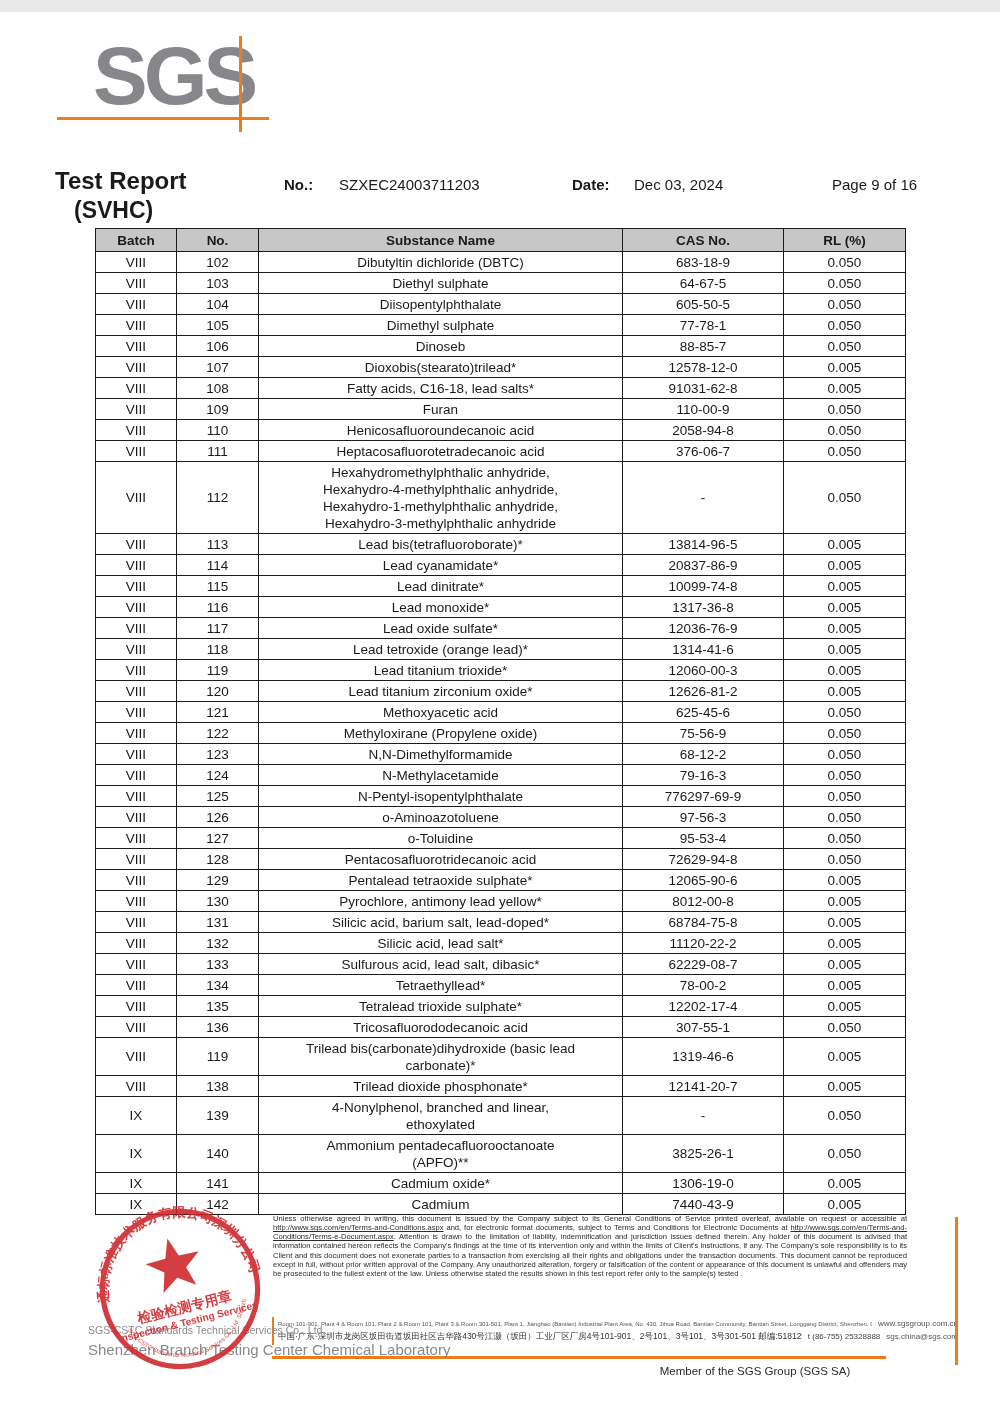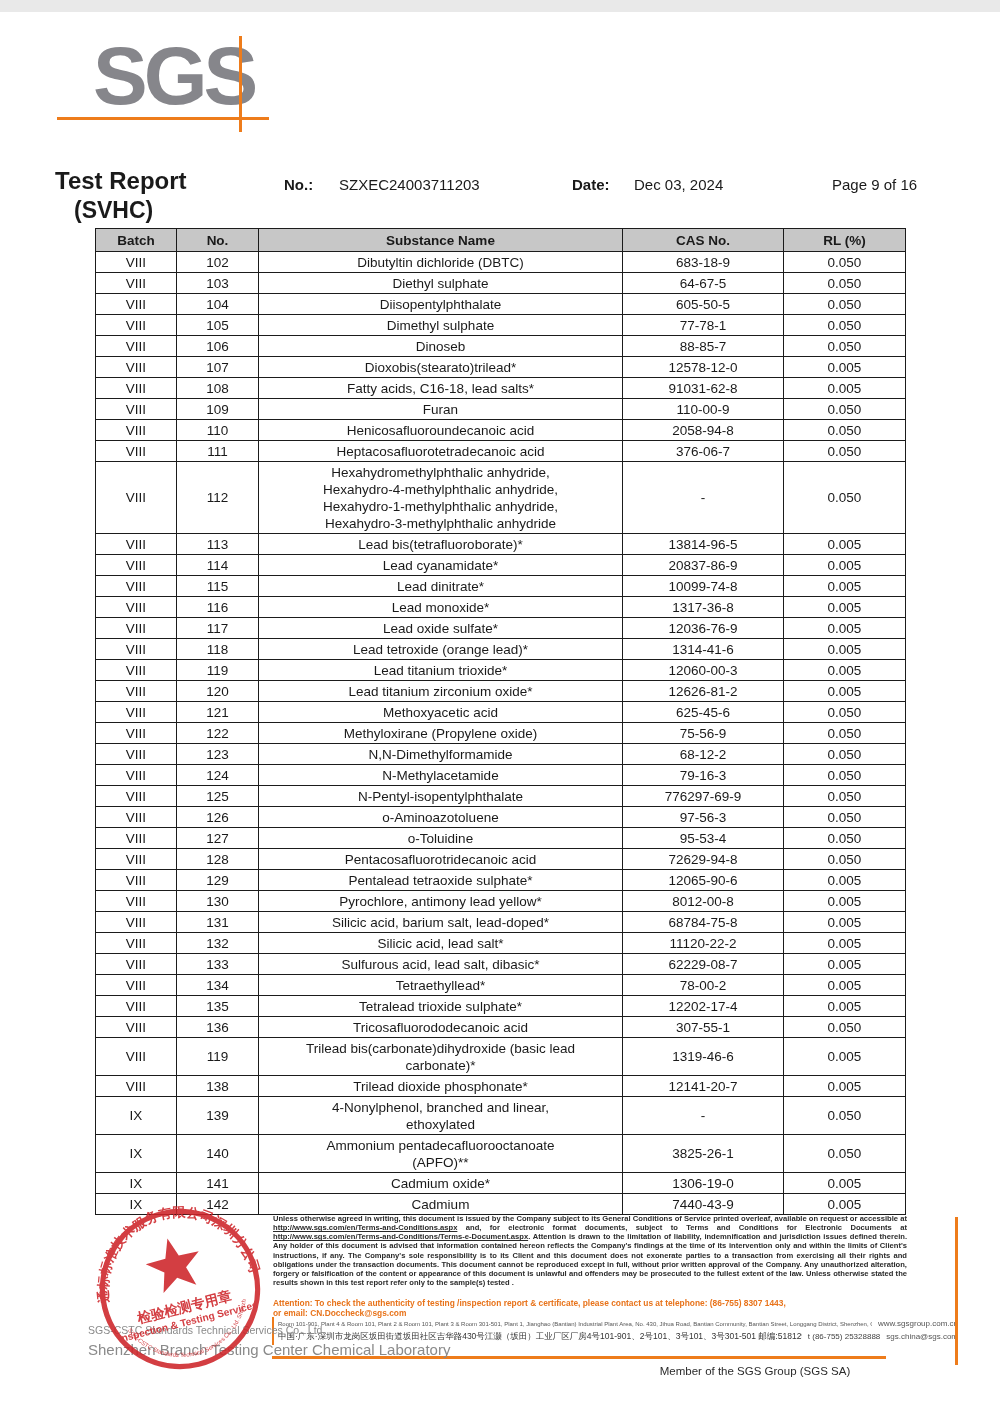"Unless otherwise agreed in writing," .disclaimer { font-weight: 700 -> 400 }
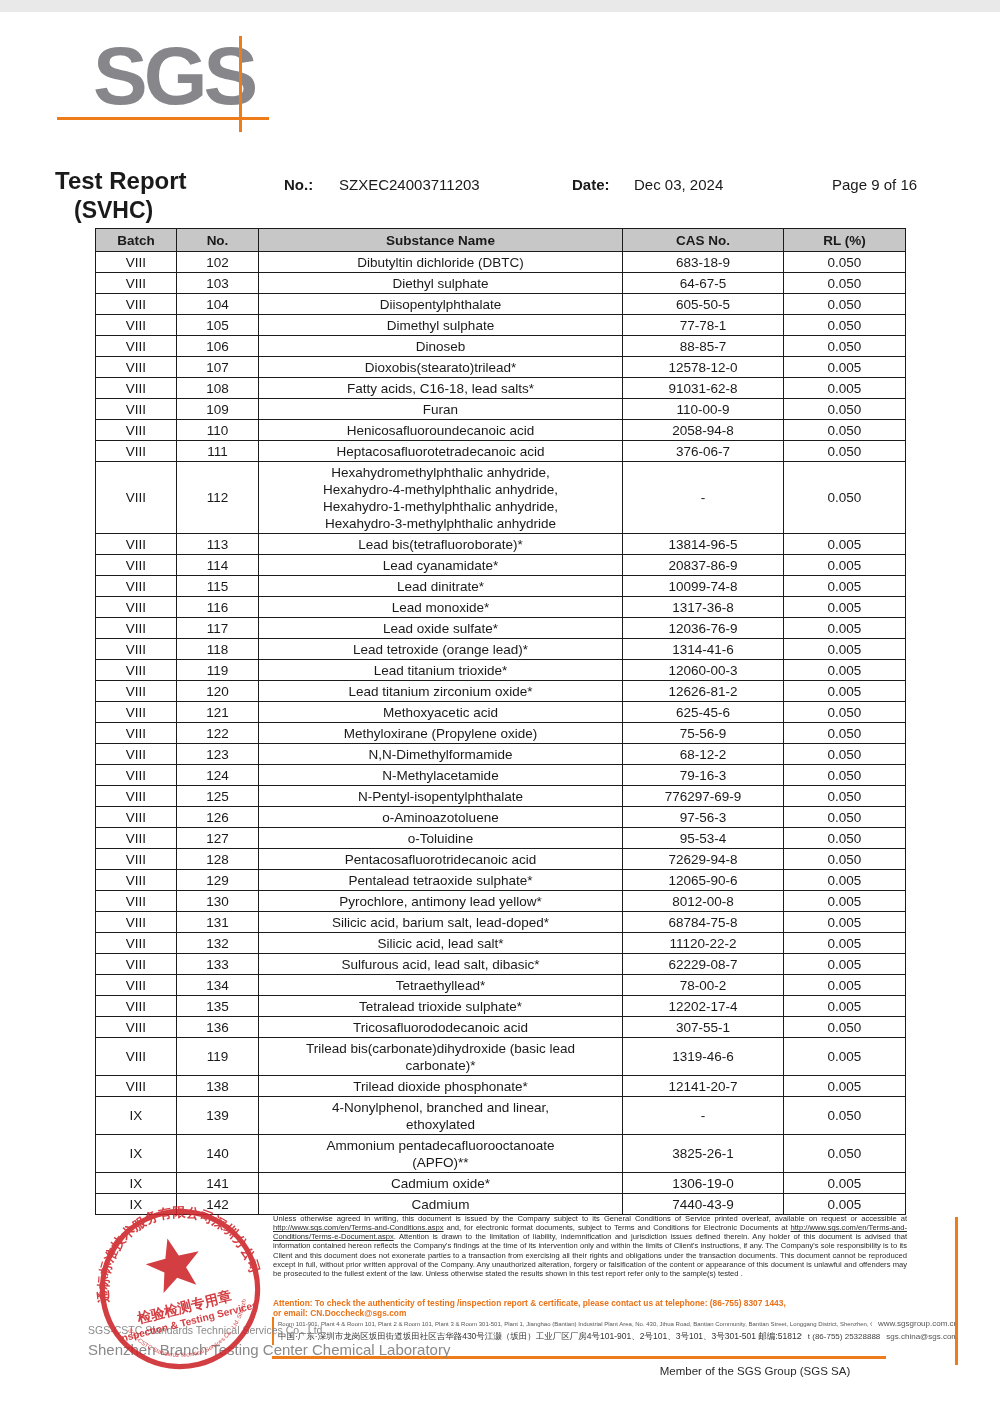"Attention: To check the authenticity" div.attention { html: <div> <span>Attention: To check the authenticity of testing /inspection report &amp; certificate, please contact us at telephone: (86-755) 8307 1443,</span><br> <span>or email: CN.Doccheck@sgs.com</span> </div> -> none }
